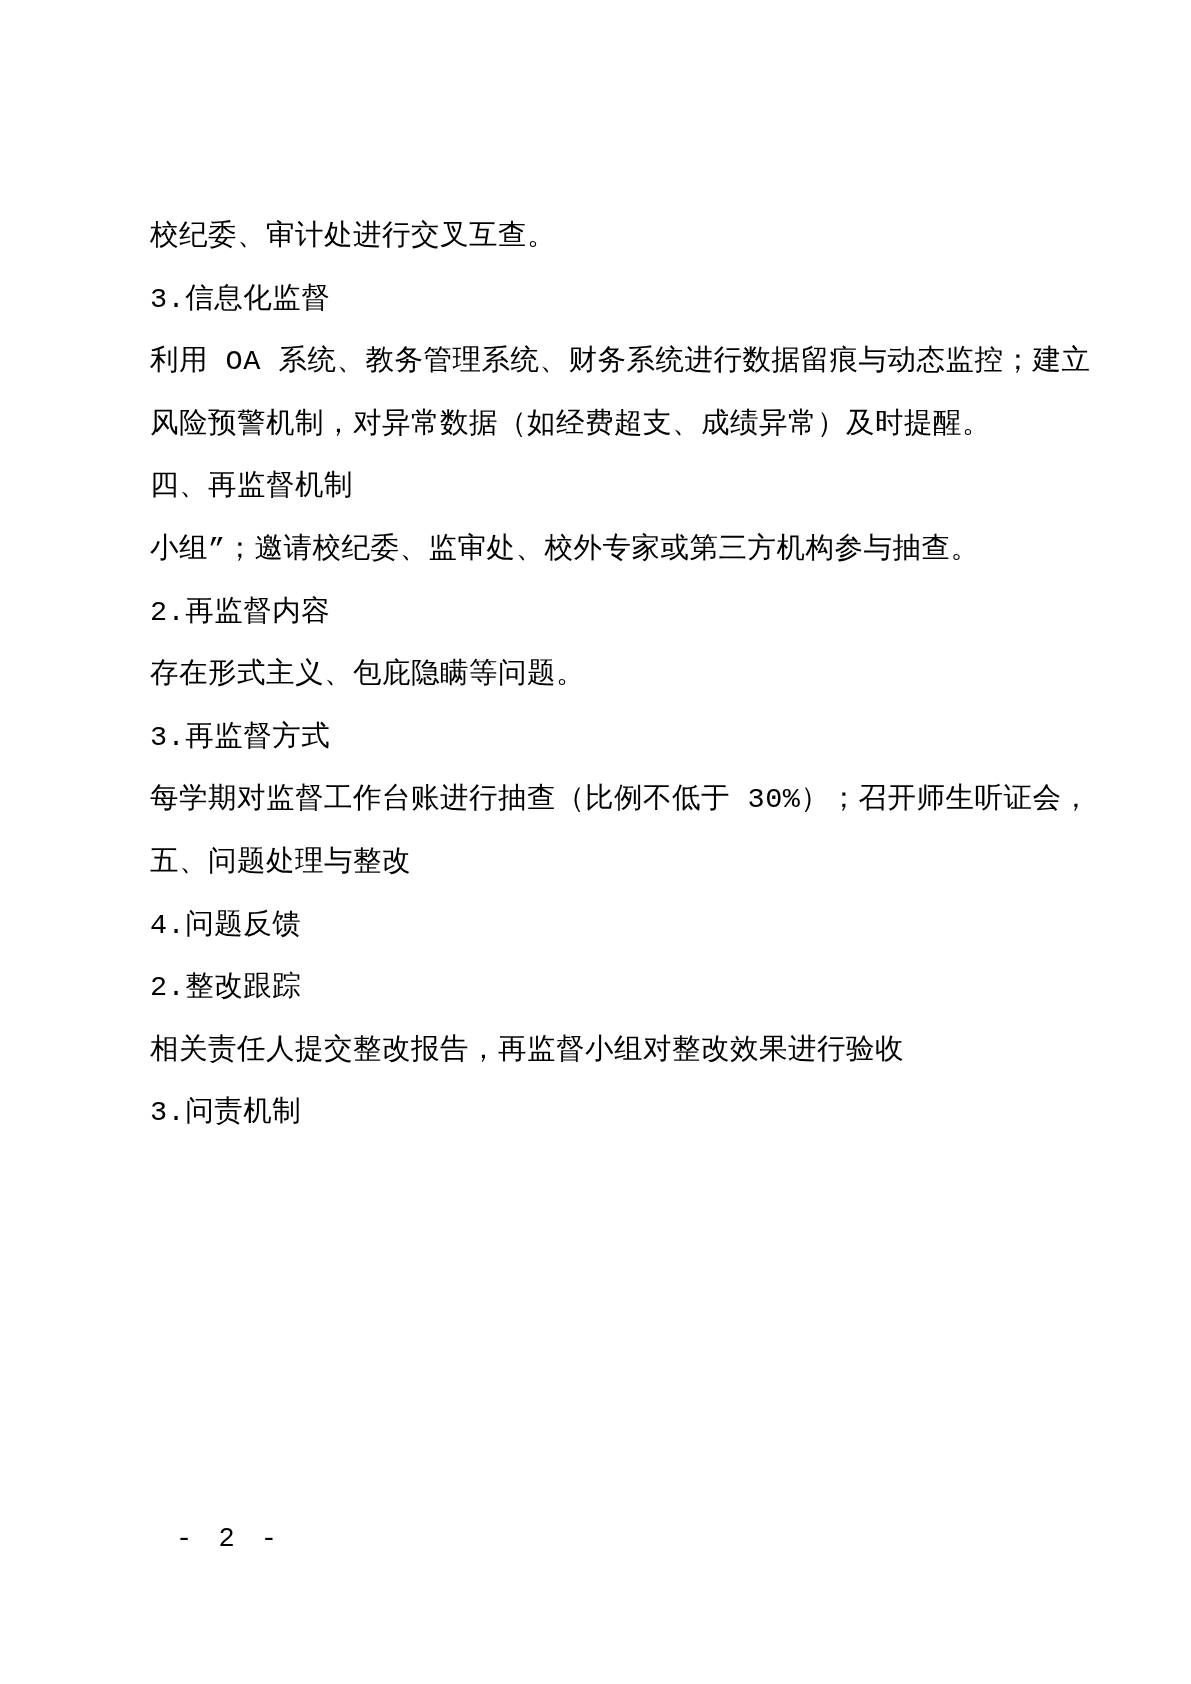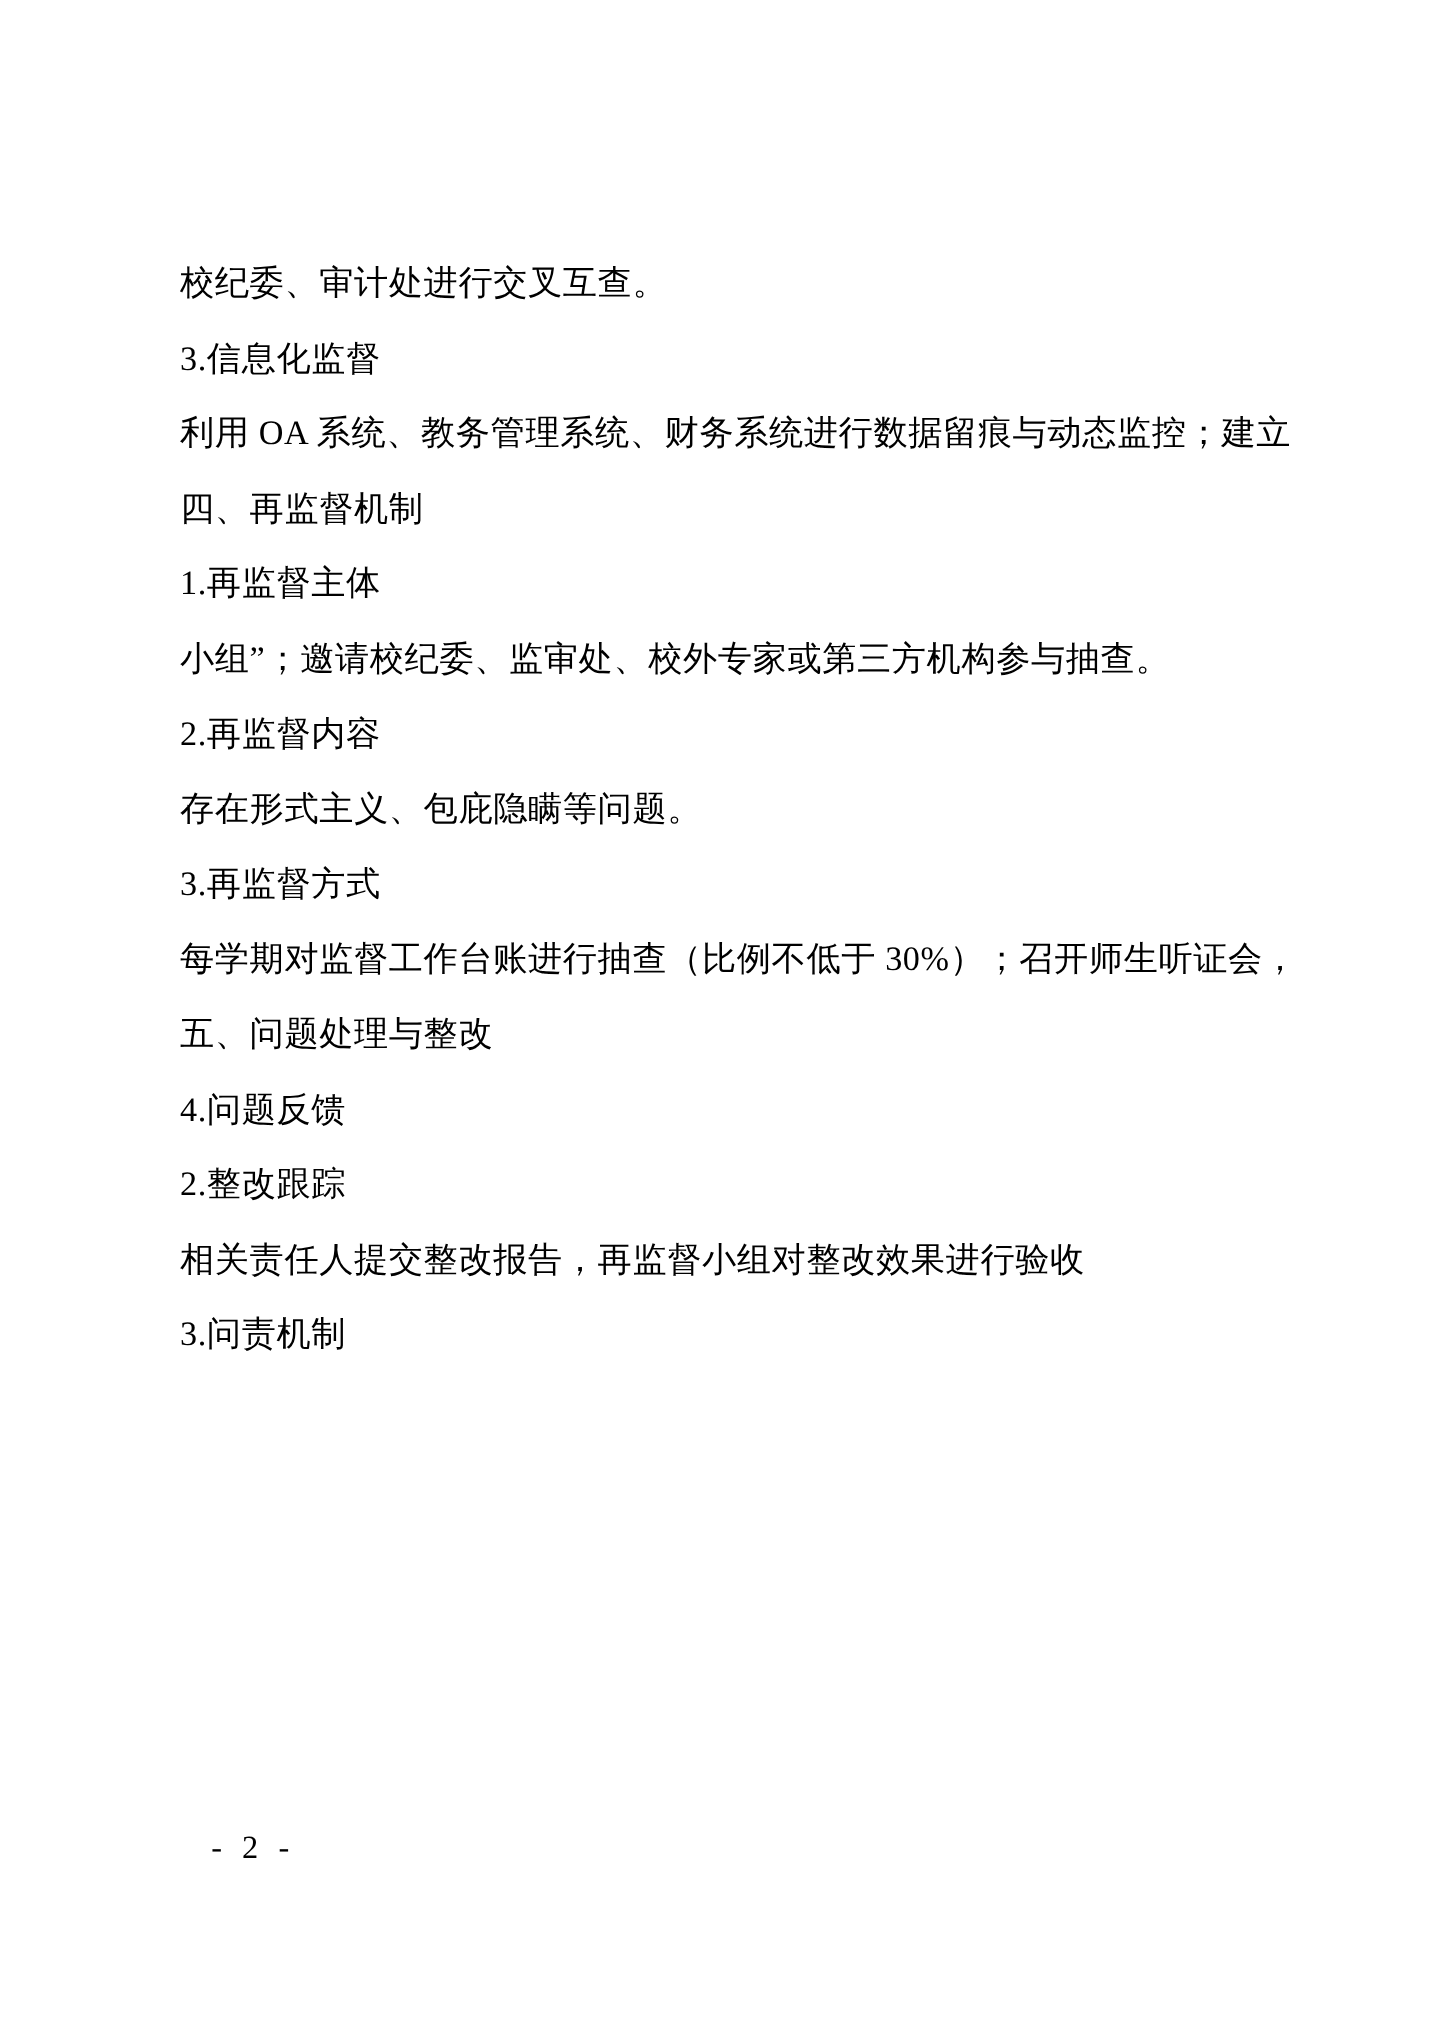"校纪委、审计处进行交叉互查。" .page { font-family: Liberation Serif, serif -> Liberation Mono, monospace }
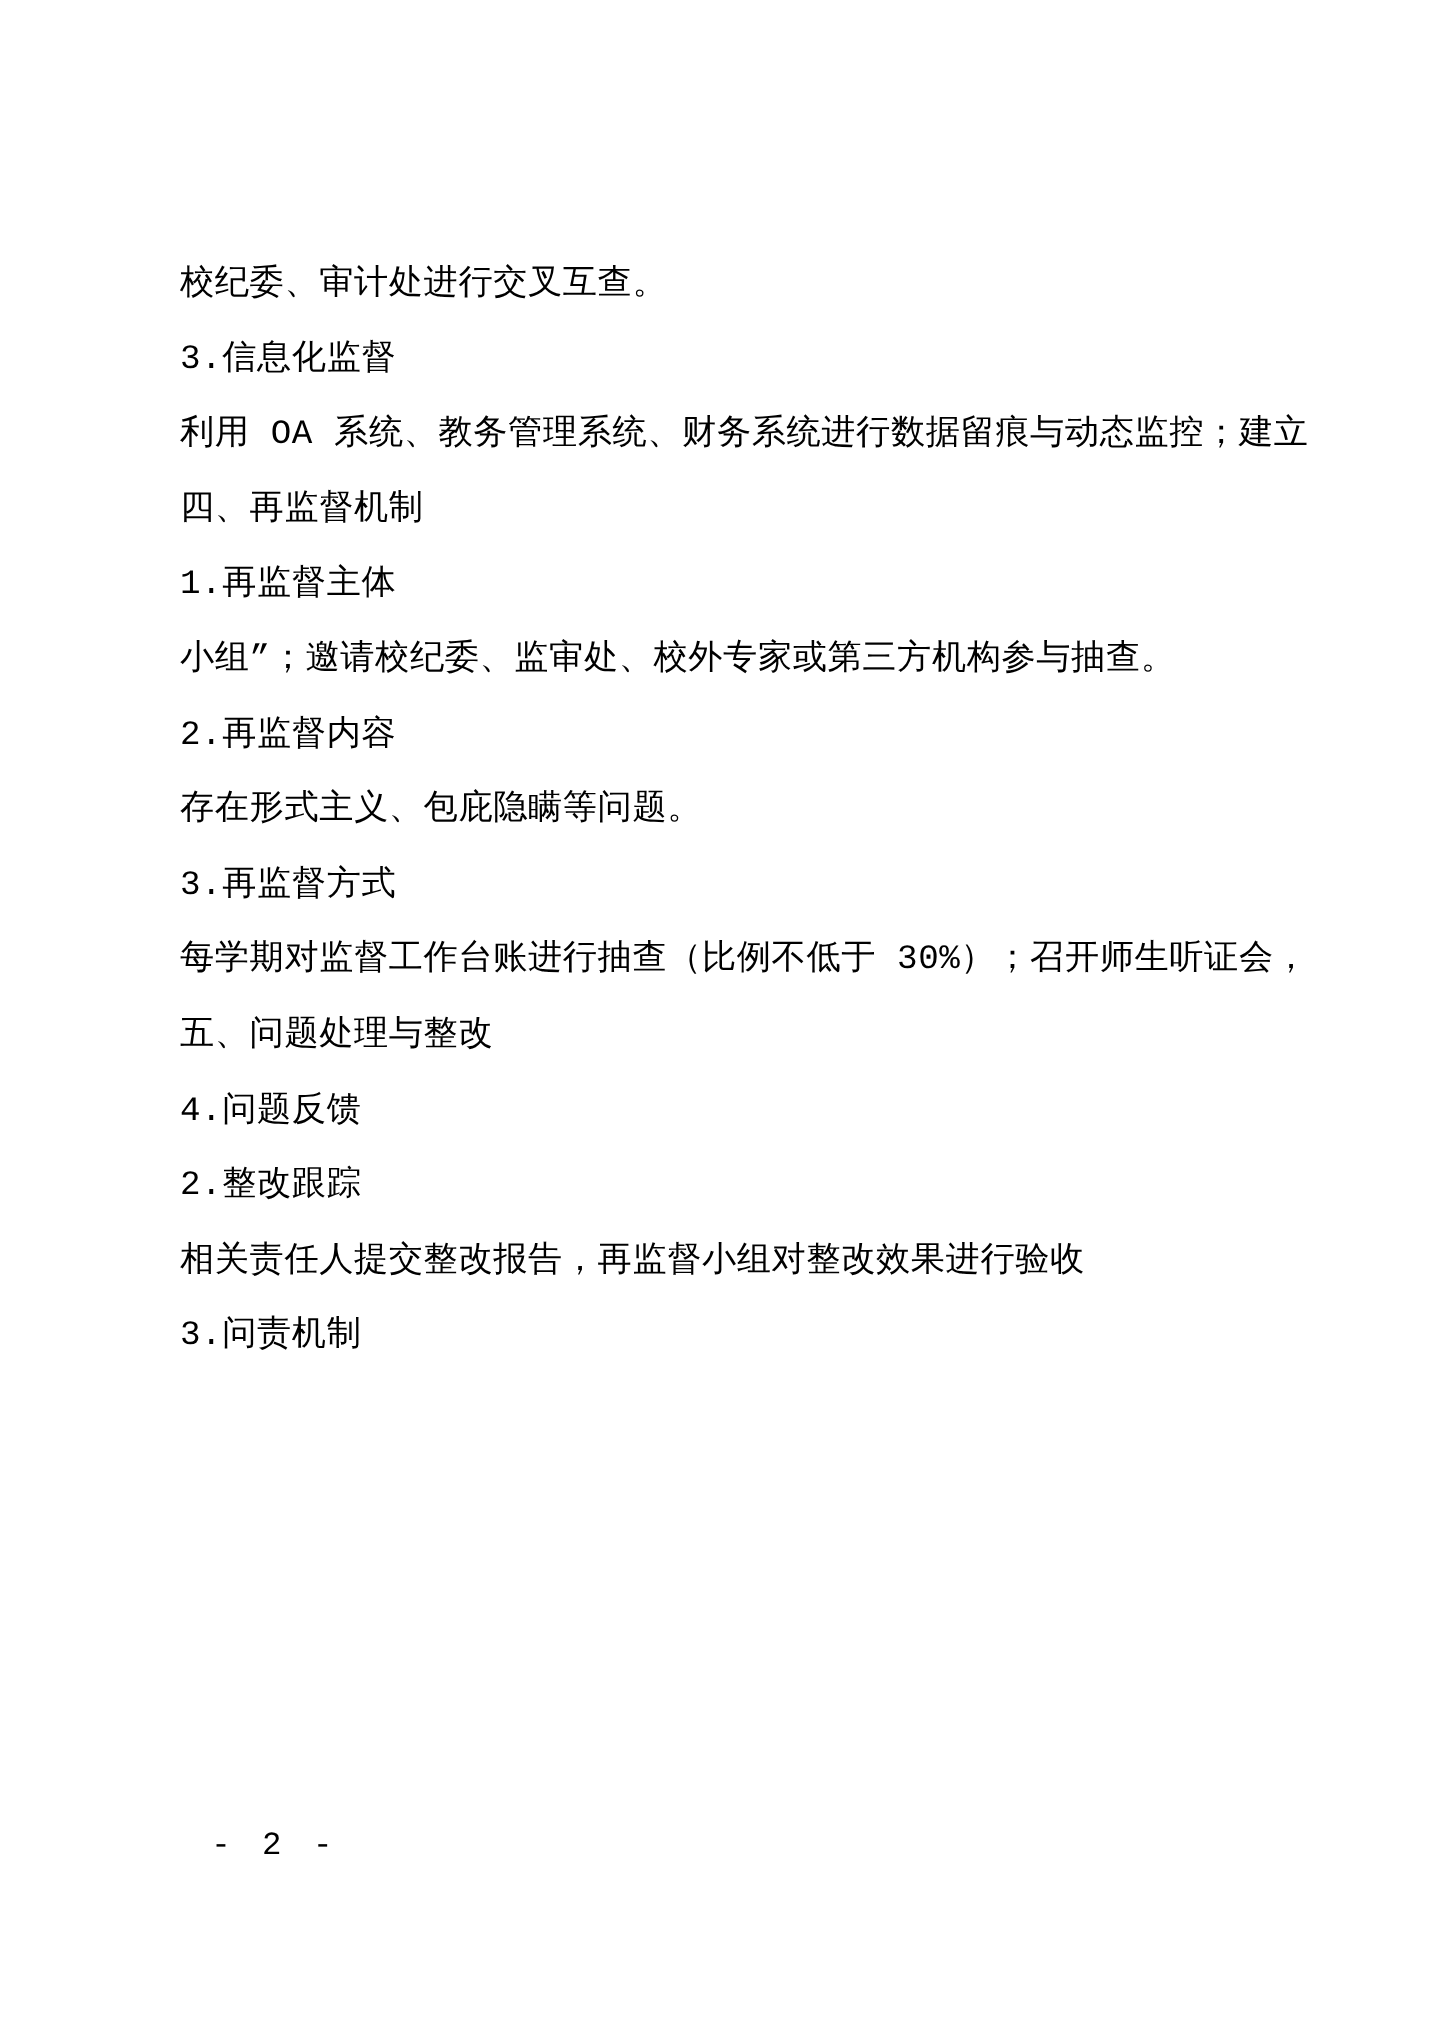"风险预警机制，对异常数据（如经费超支、成绩异常）及时提醒。" div.doc-line { html: none -> <div>风险预警机制，对异常数据（如经费超支、成绩异常）及时提醒。</div> }
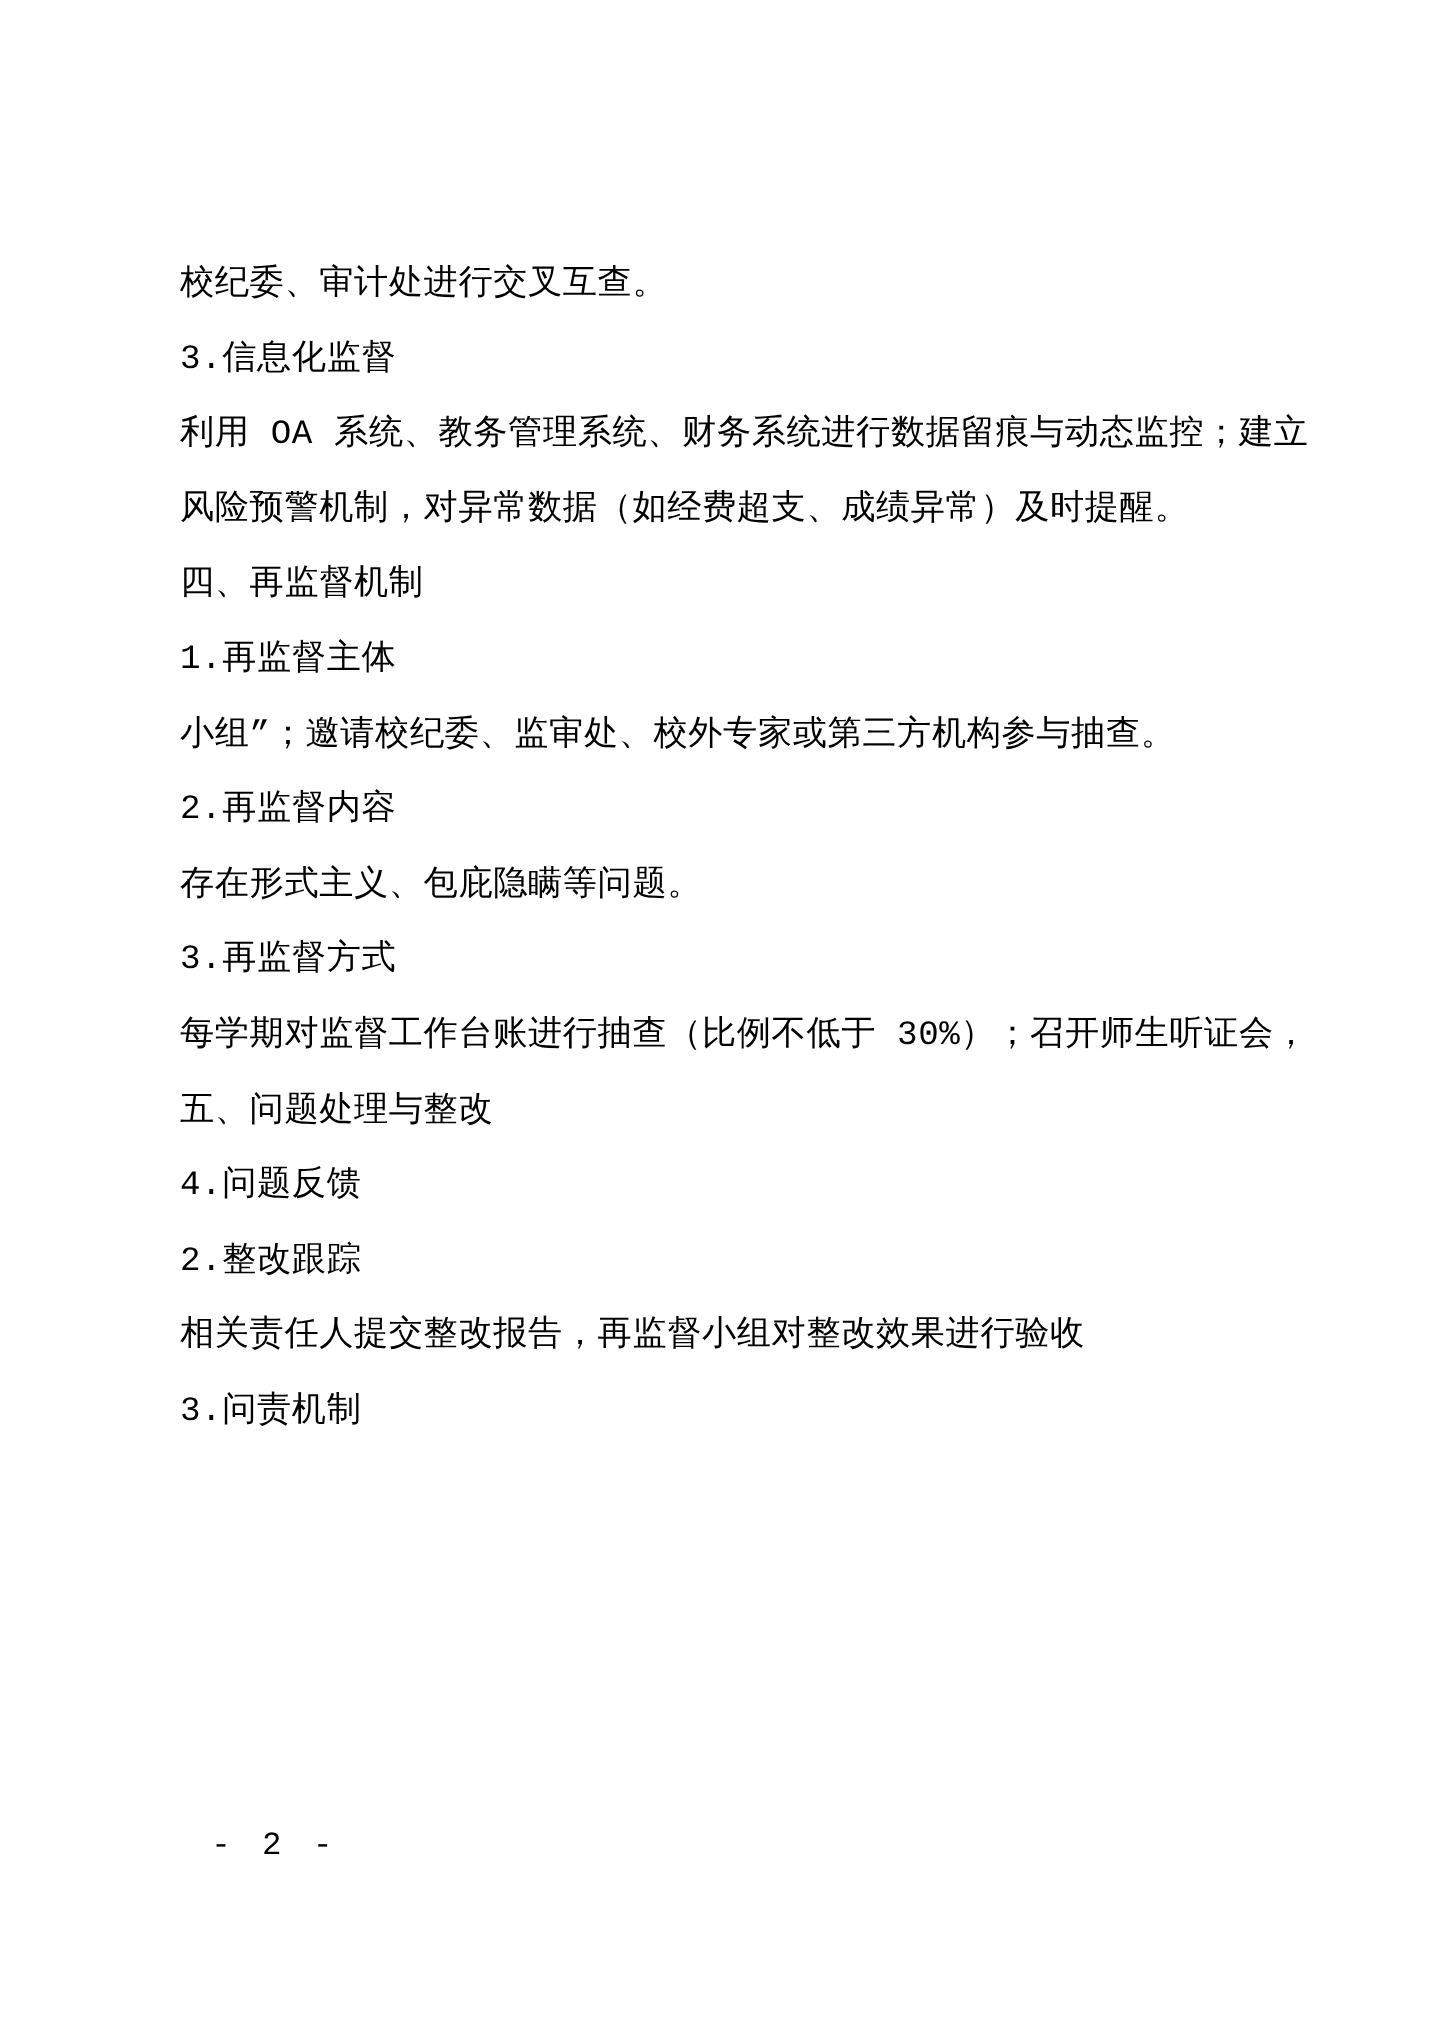"1.再监督主体" div.doc-line { html: <div>1.再监督主体</div> -> none }
